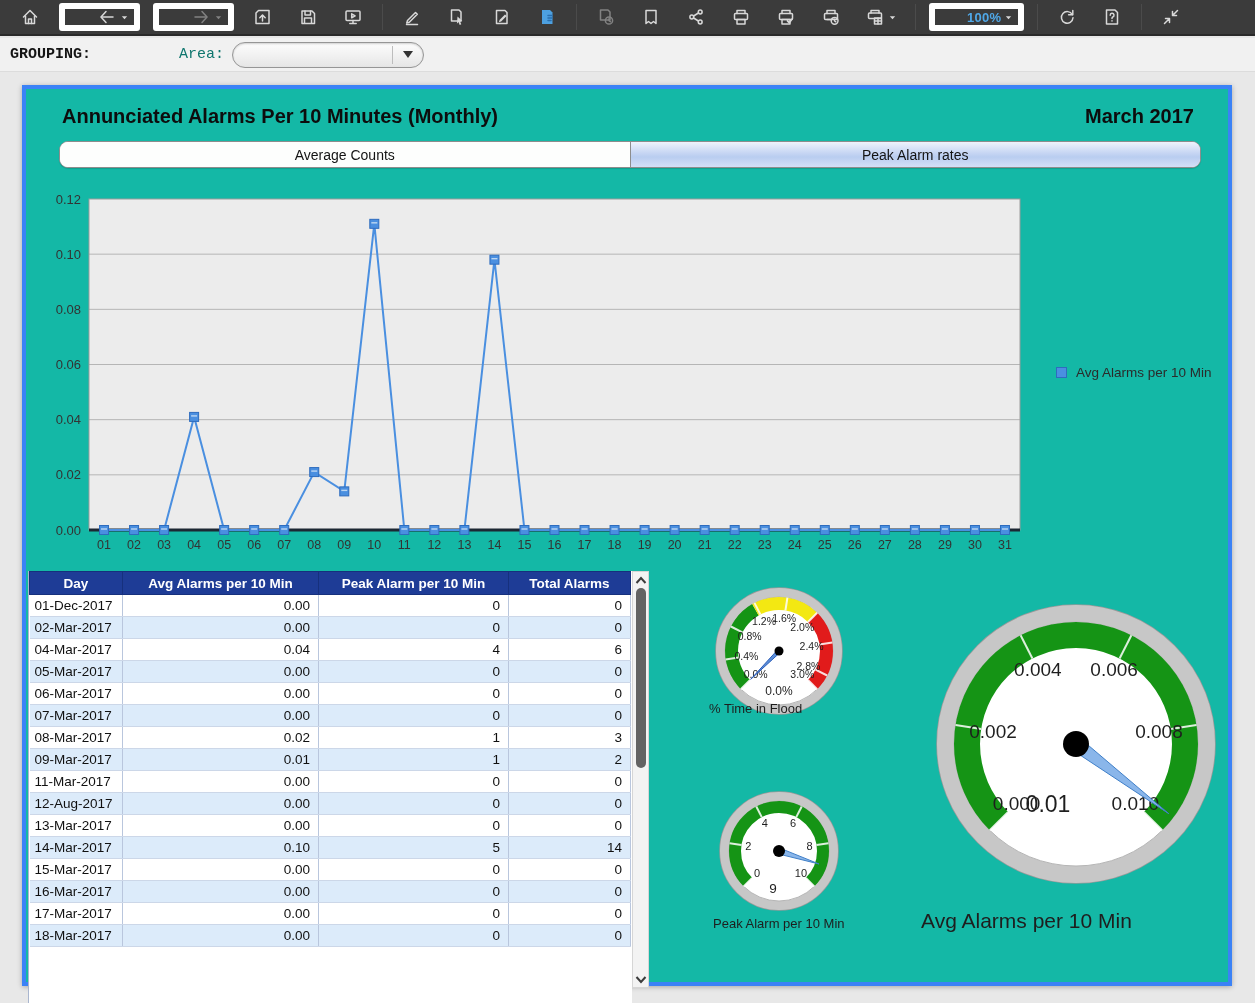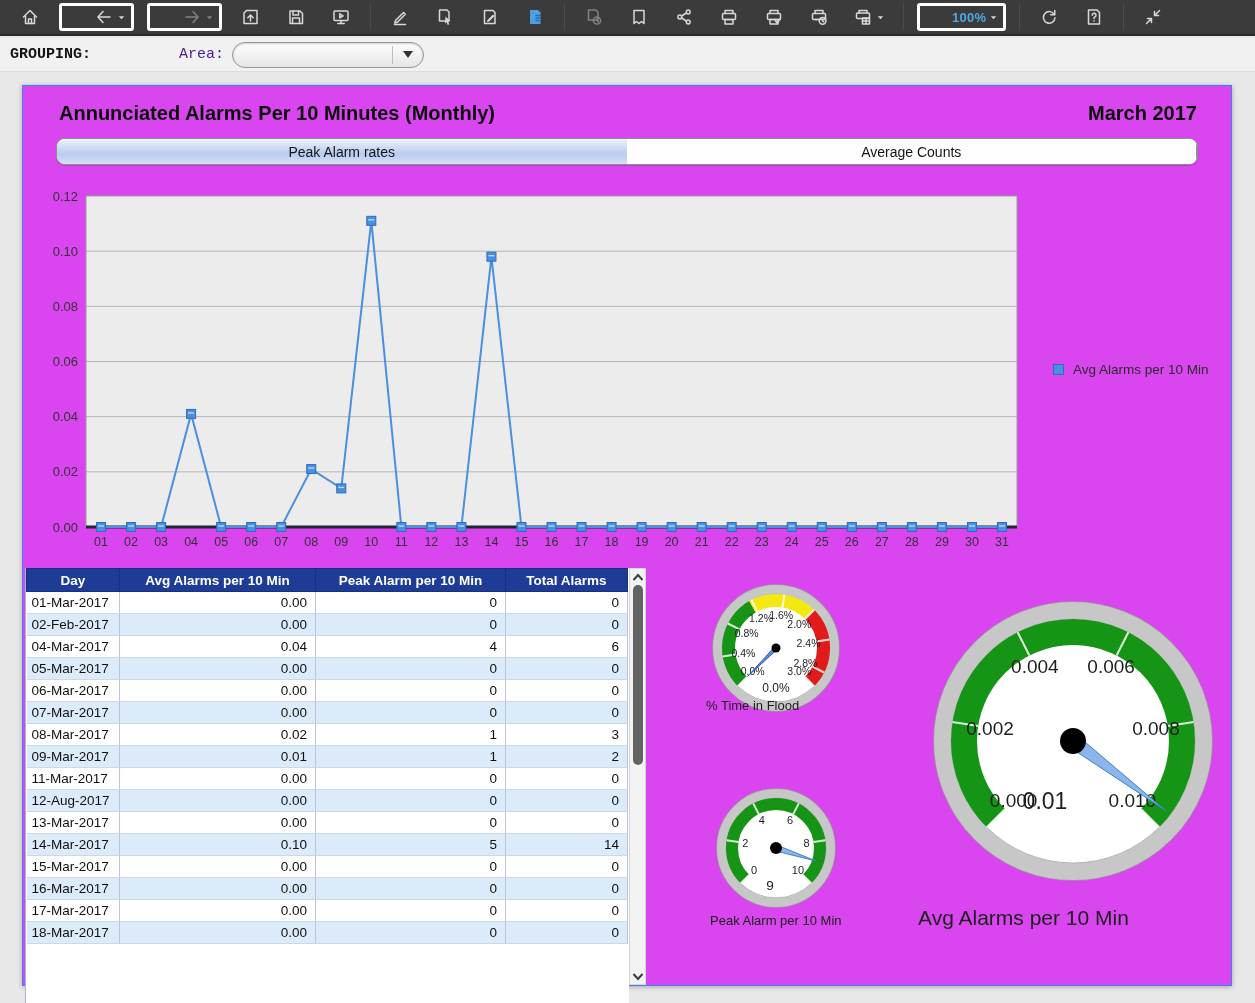"100%" .tb-btn.boxed { border: 3px solid #ffffff -> 6px solid #ffffff }
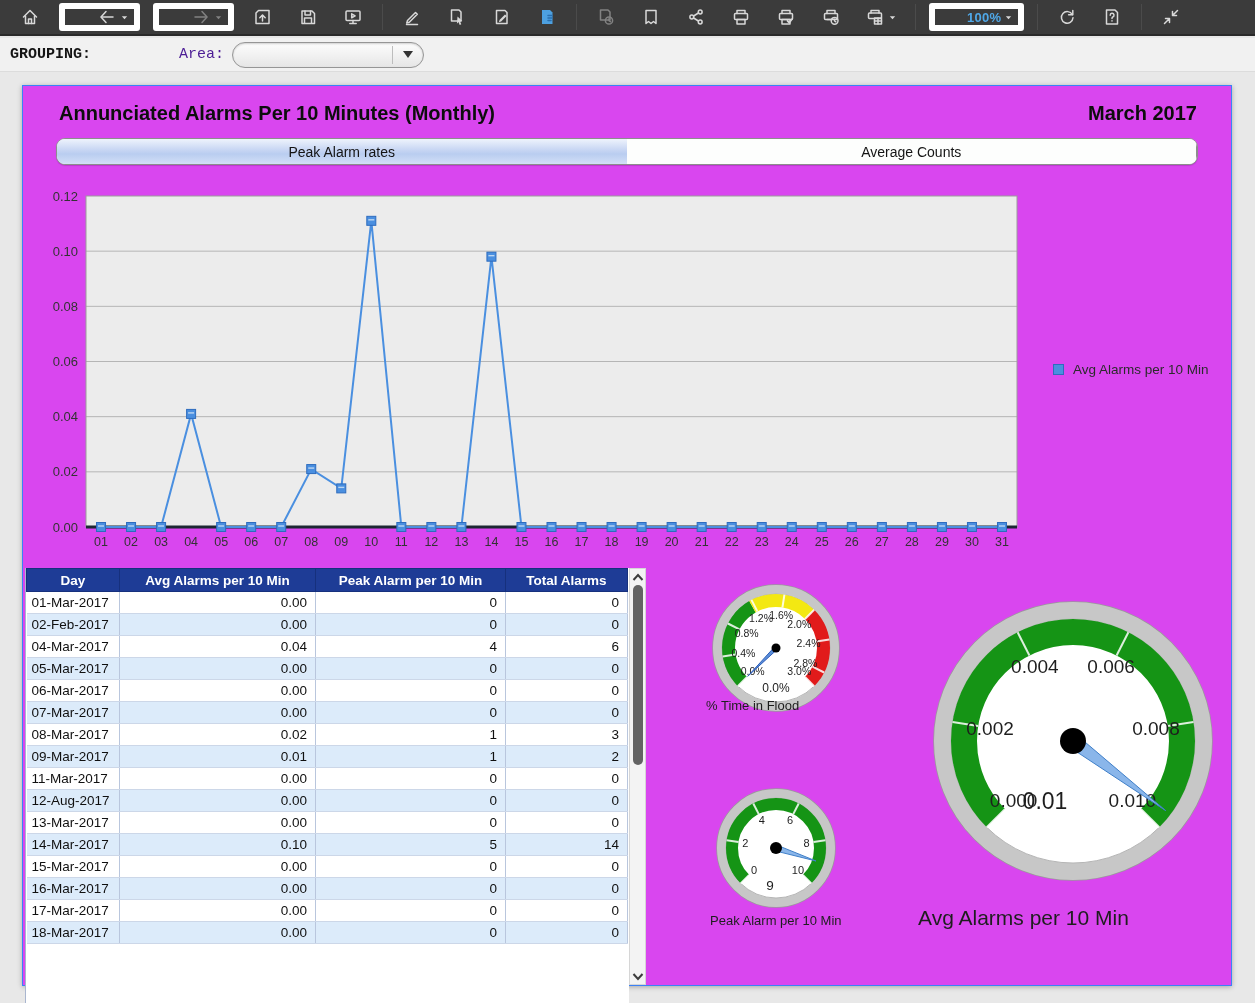"Area:" .area-label { color: #4c1d95 -> #0f766e }
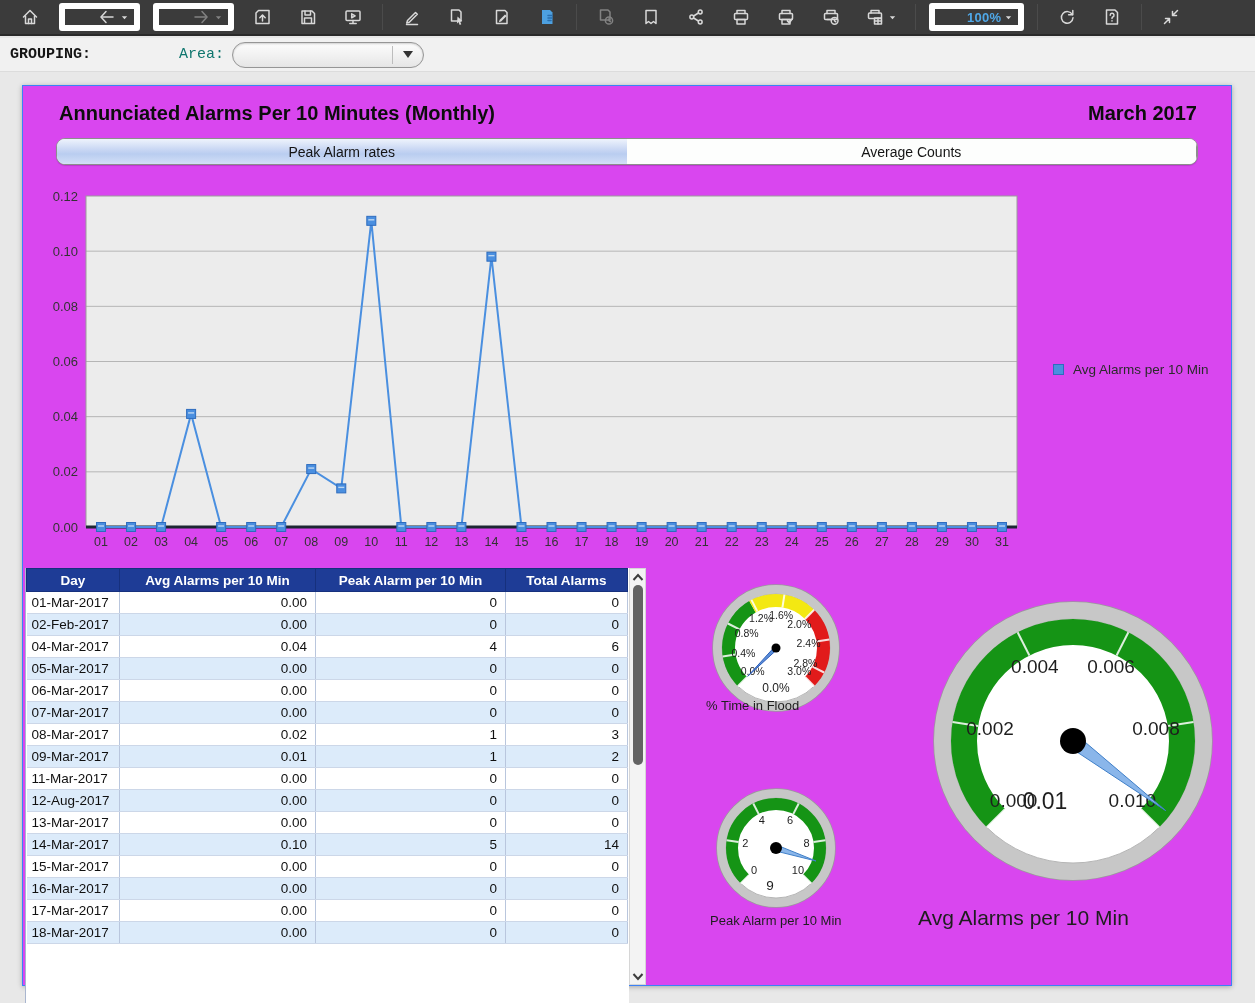"Annunciated Alarms Per 10 Minutes" .panel { background: #d946ef -> #14b8a6; border: 1px solid #3b82f6 -> 4px solid #3b82f6 }
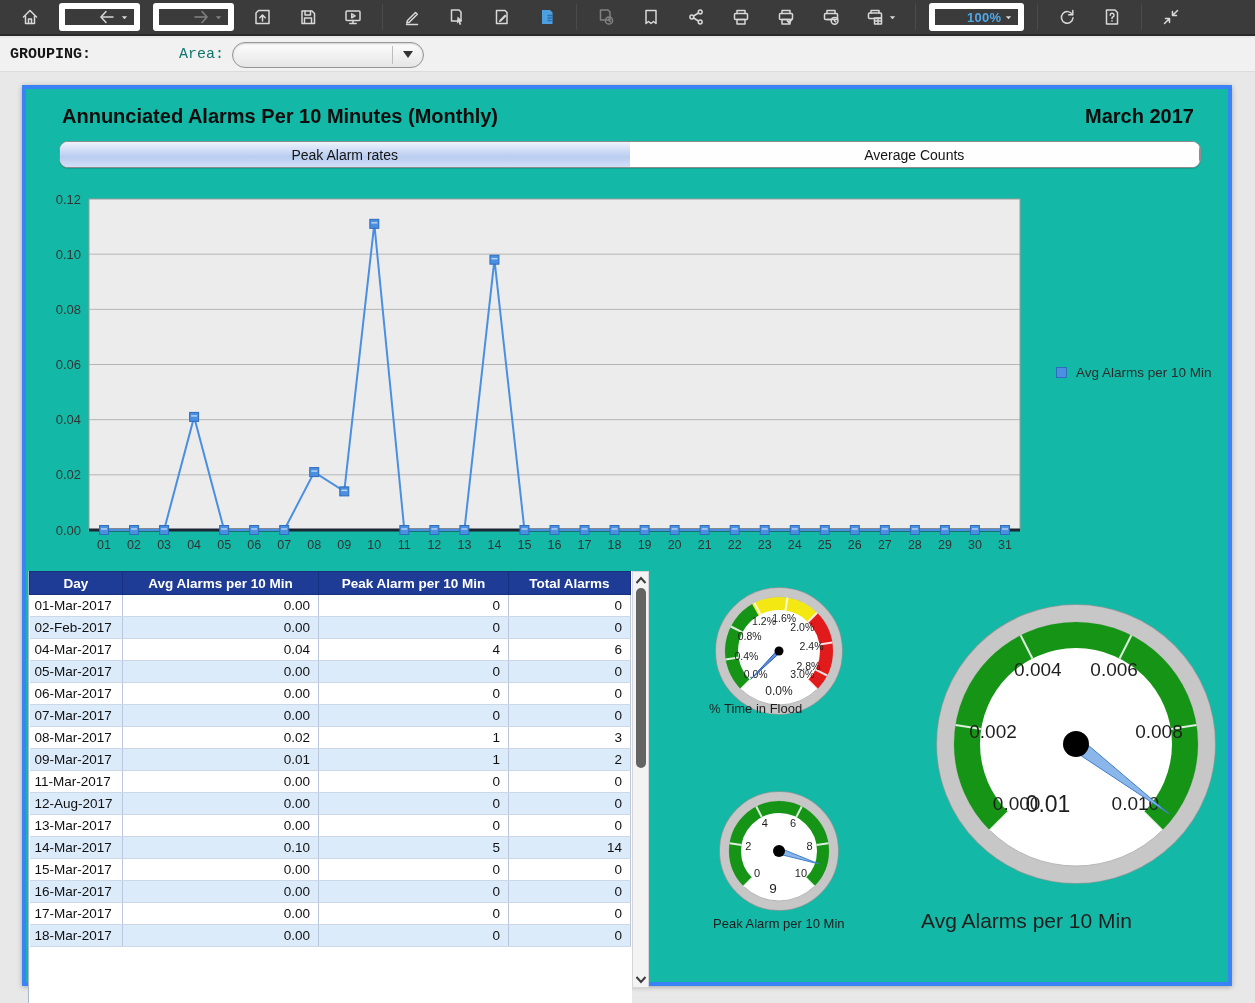"Peak Alarm rates" div.tab { order: before "Average Counts" -> after "Average Counts" }
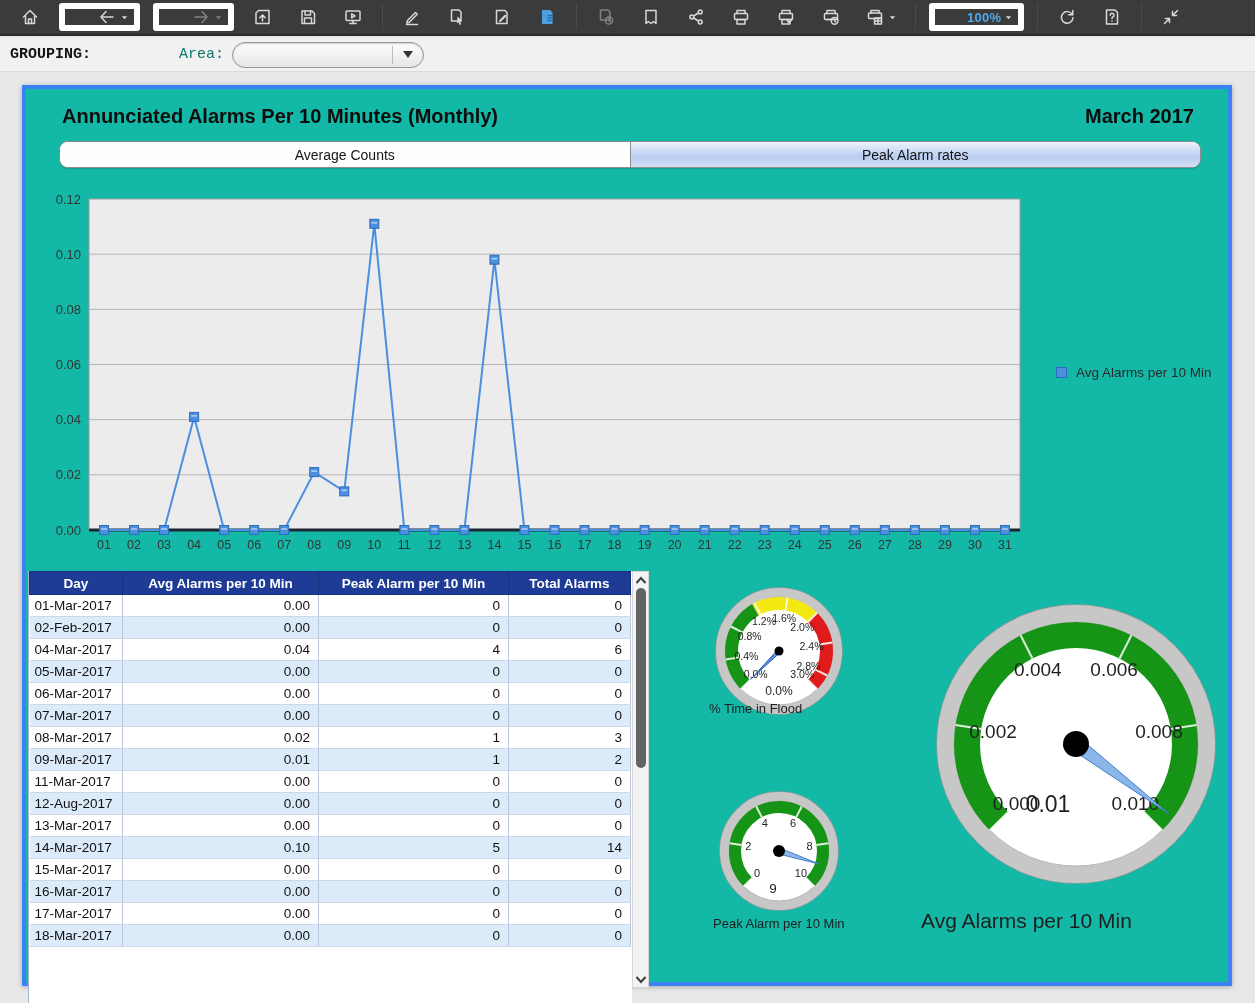"01-Mar-2017" td.c-day { text: 01-Mar-2017 -> 01-Dec-2017 }
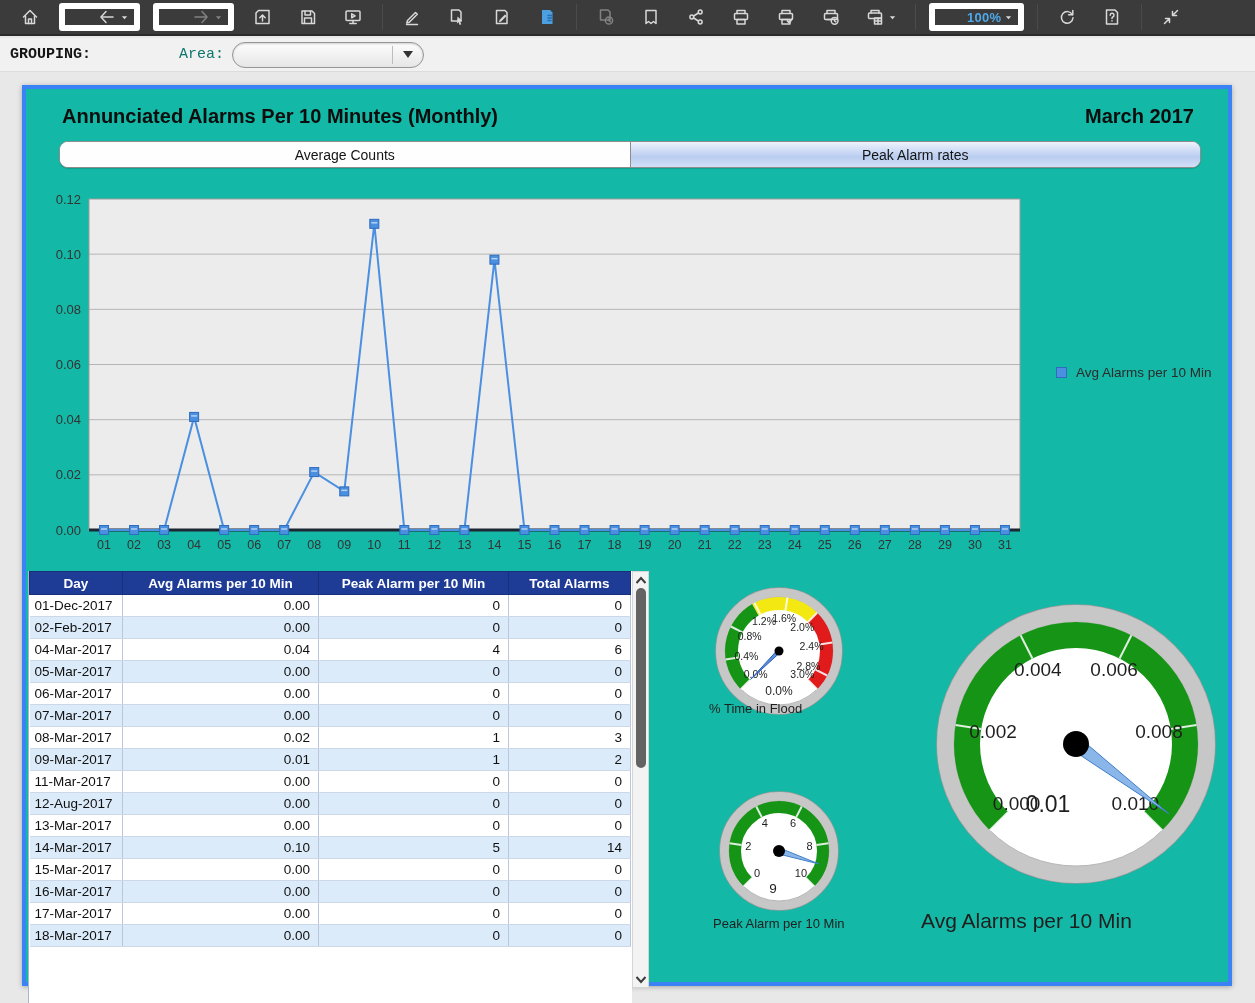"02-Feb-2017" td.c-day { text: 02-Feb-2017 -> 02-Mar-2017 }
